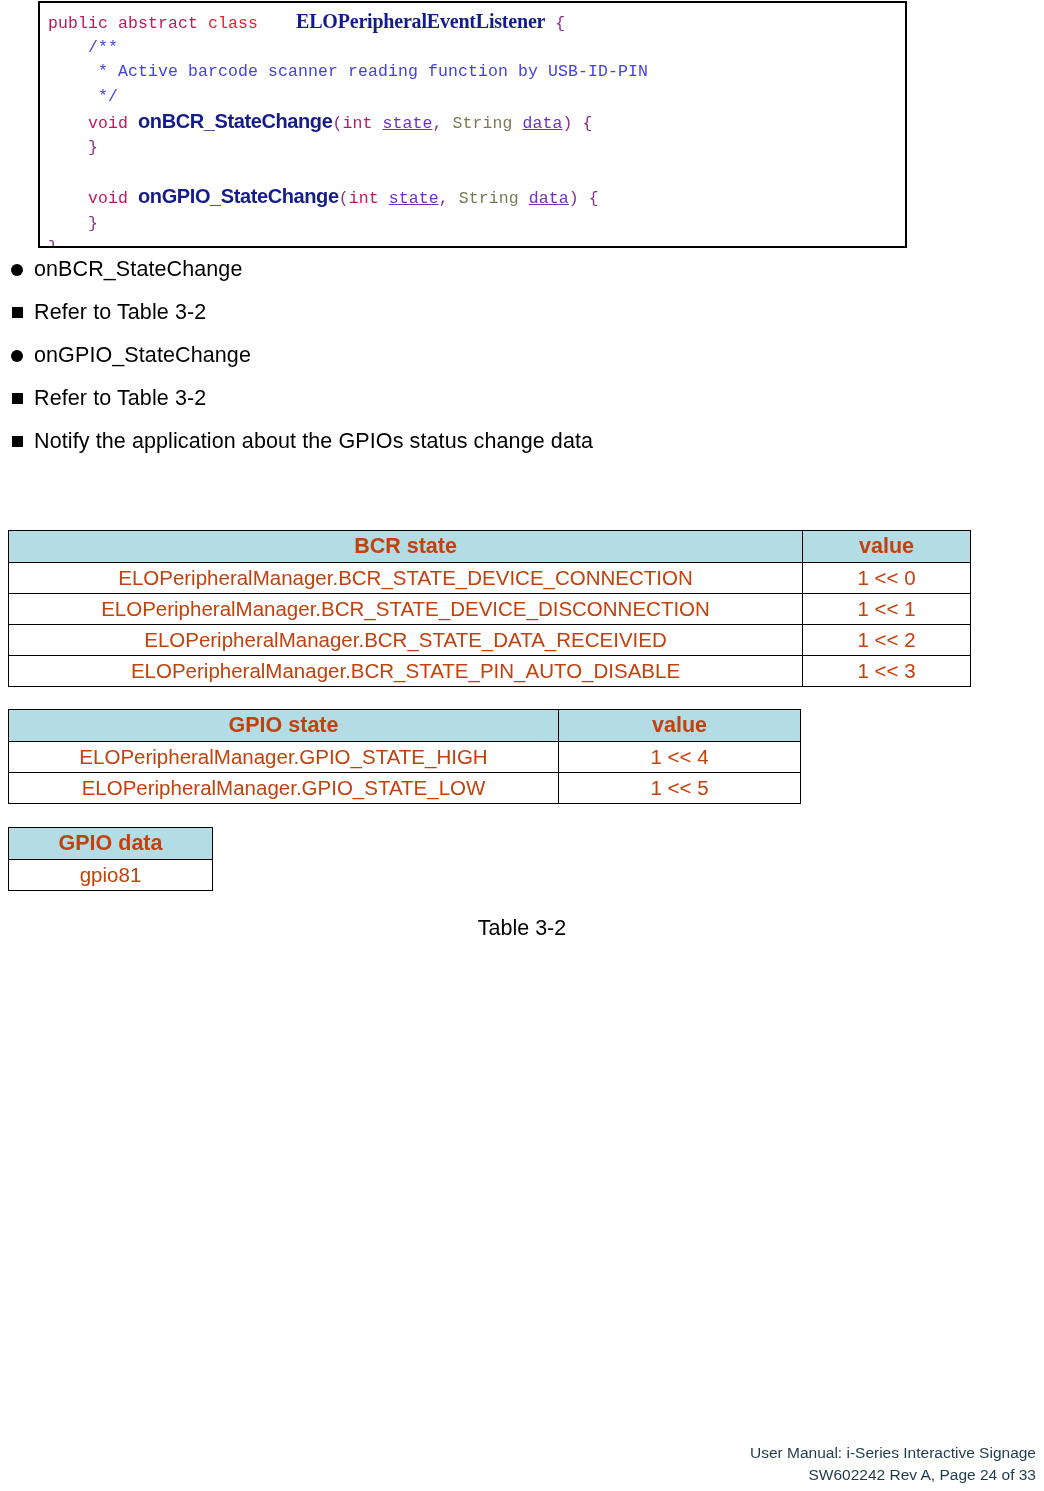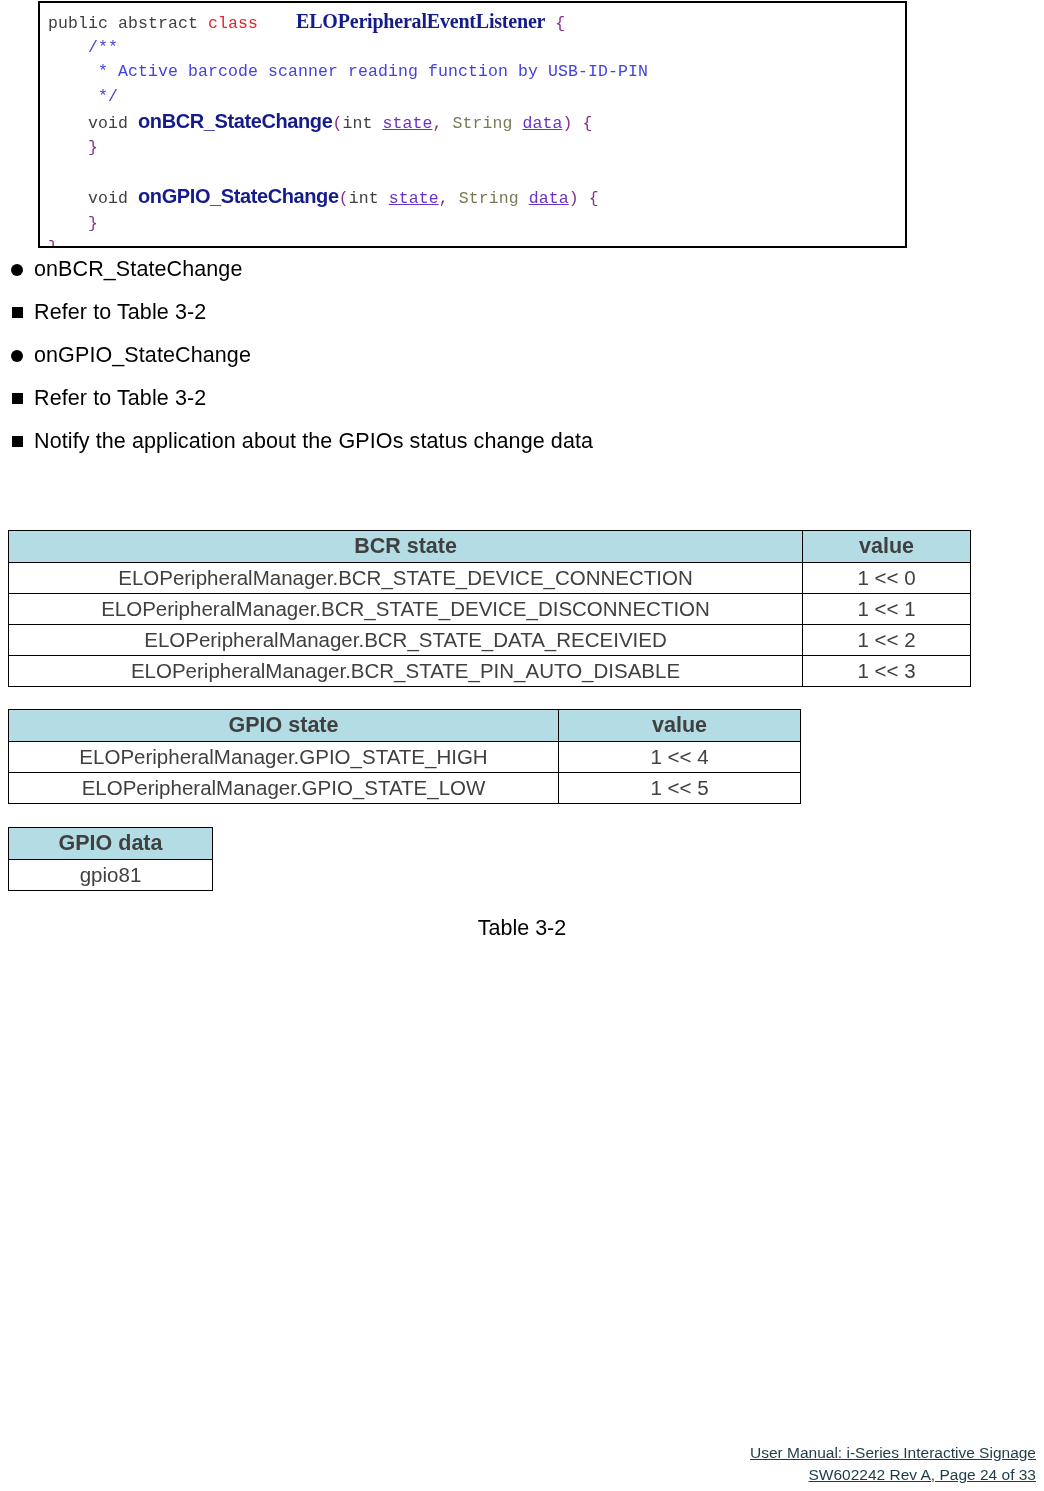"public abstract" .kw { color: #404040 -> #be185d }
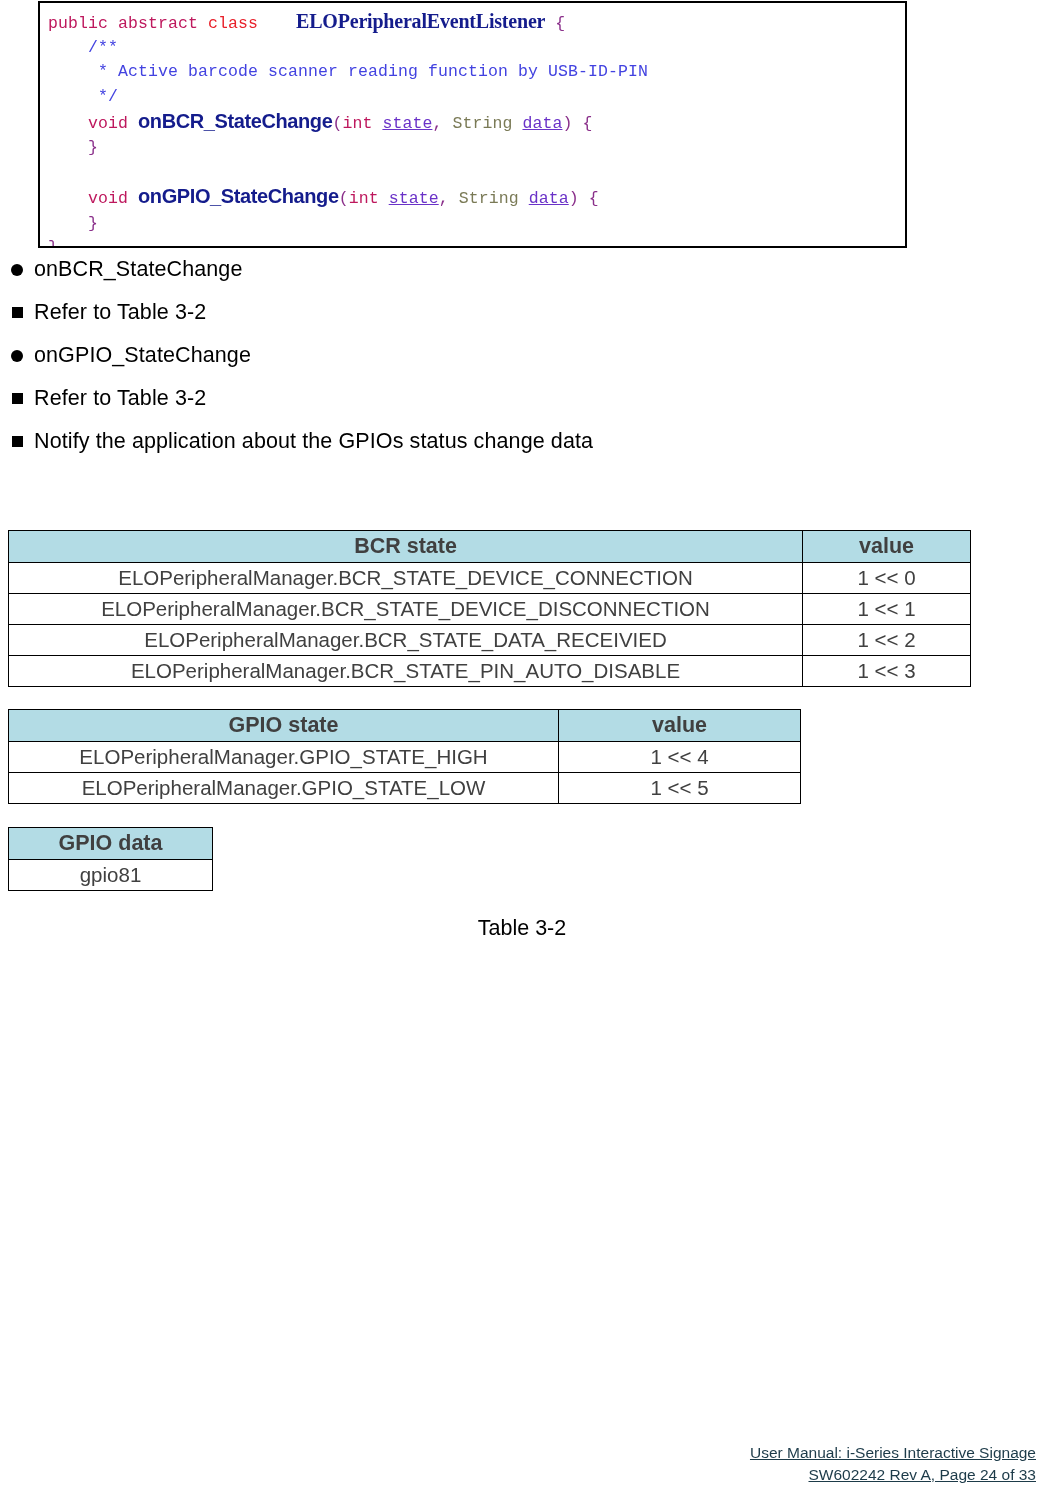"BCR state" table.doc-table th, table.doc-table td { color: #404040 -> #c2410c }
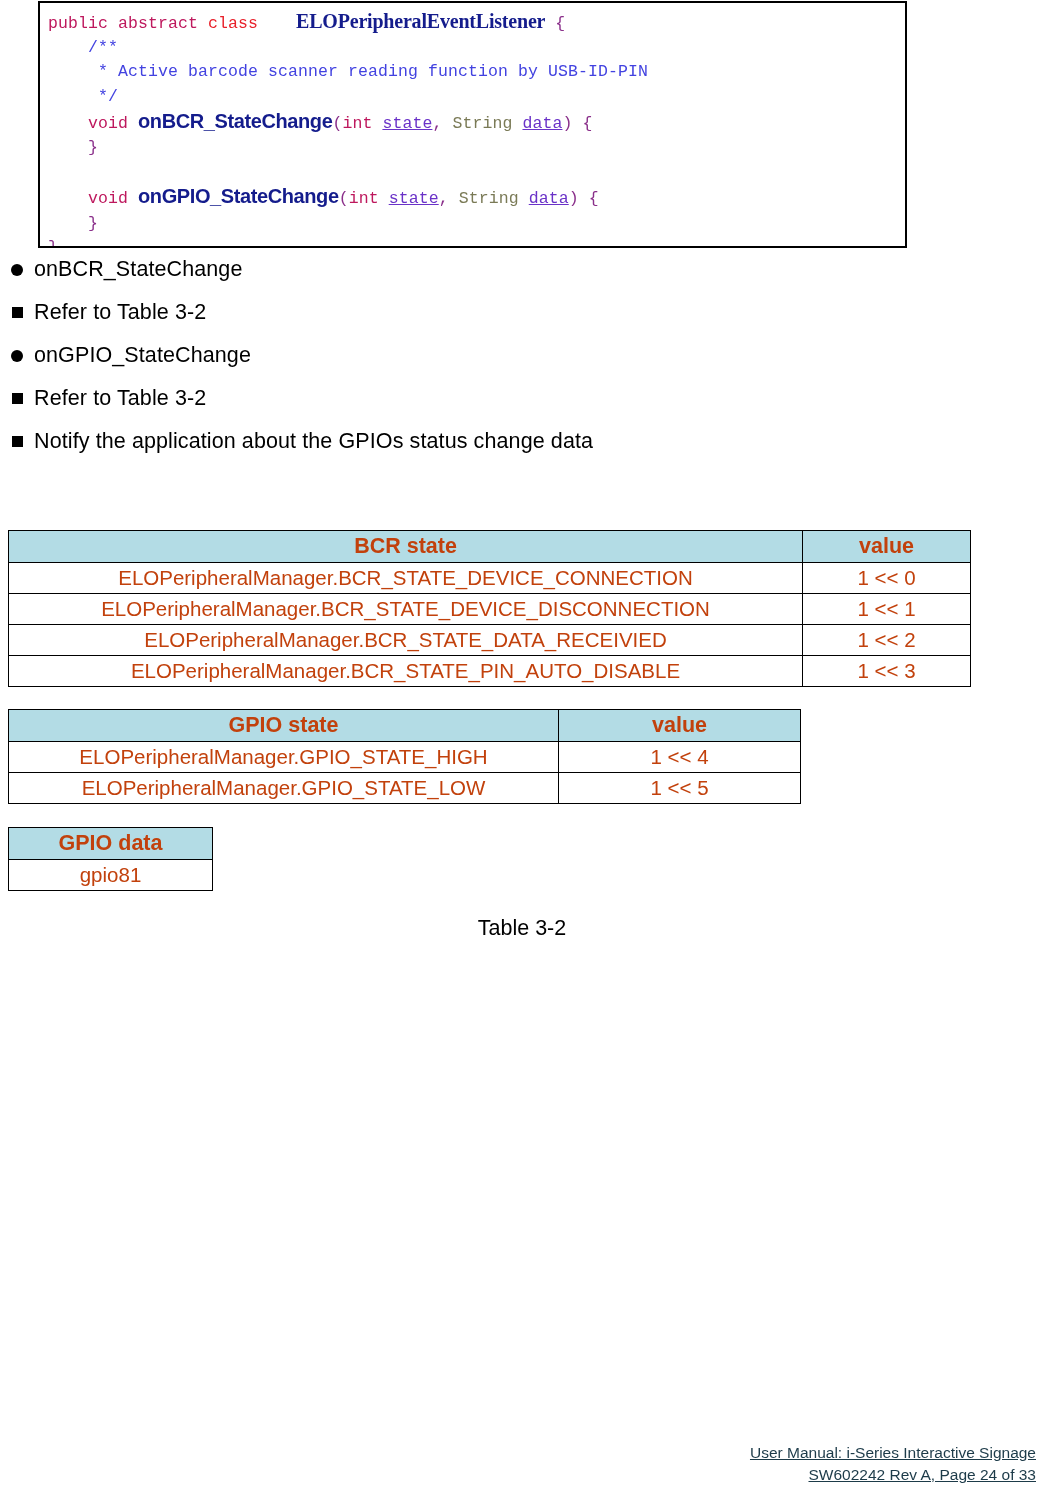"User Manual: i-Series Interactive" .footer { text-decoration: underline -> none }
